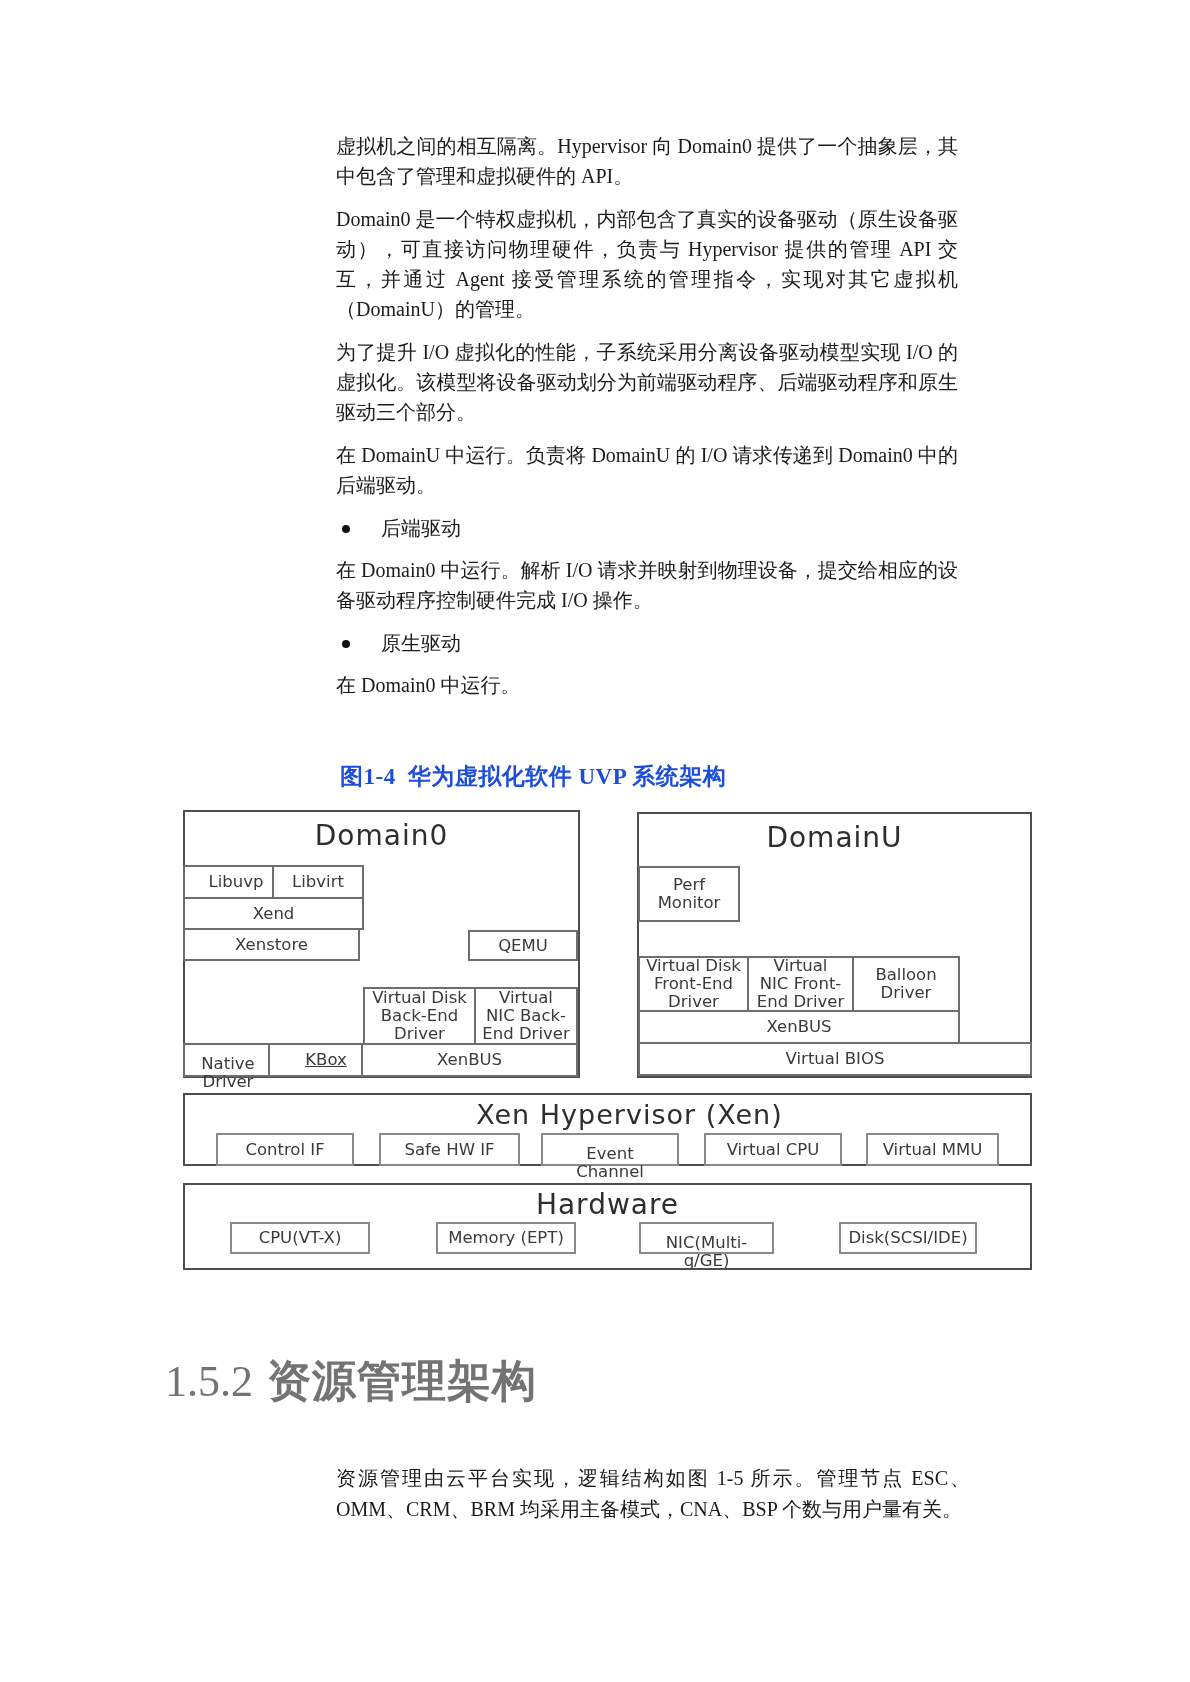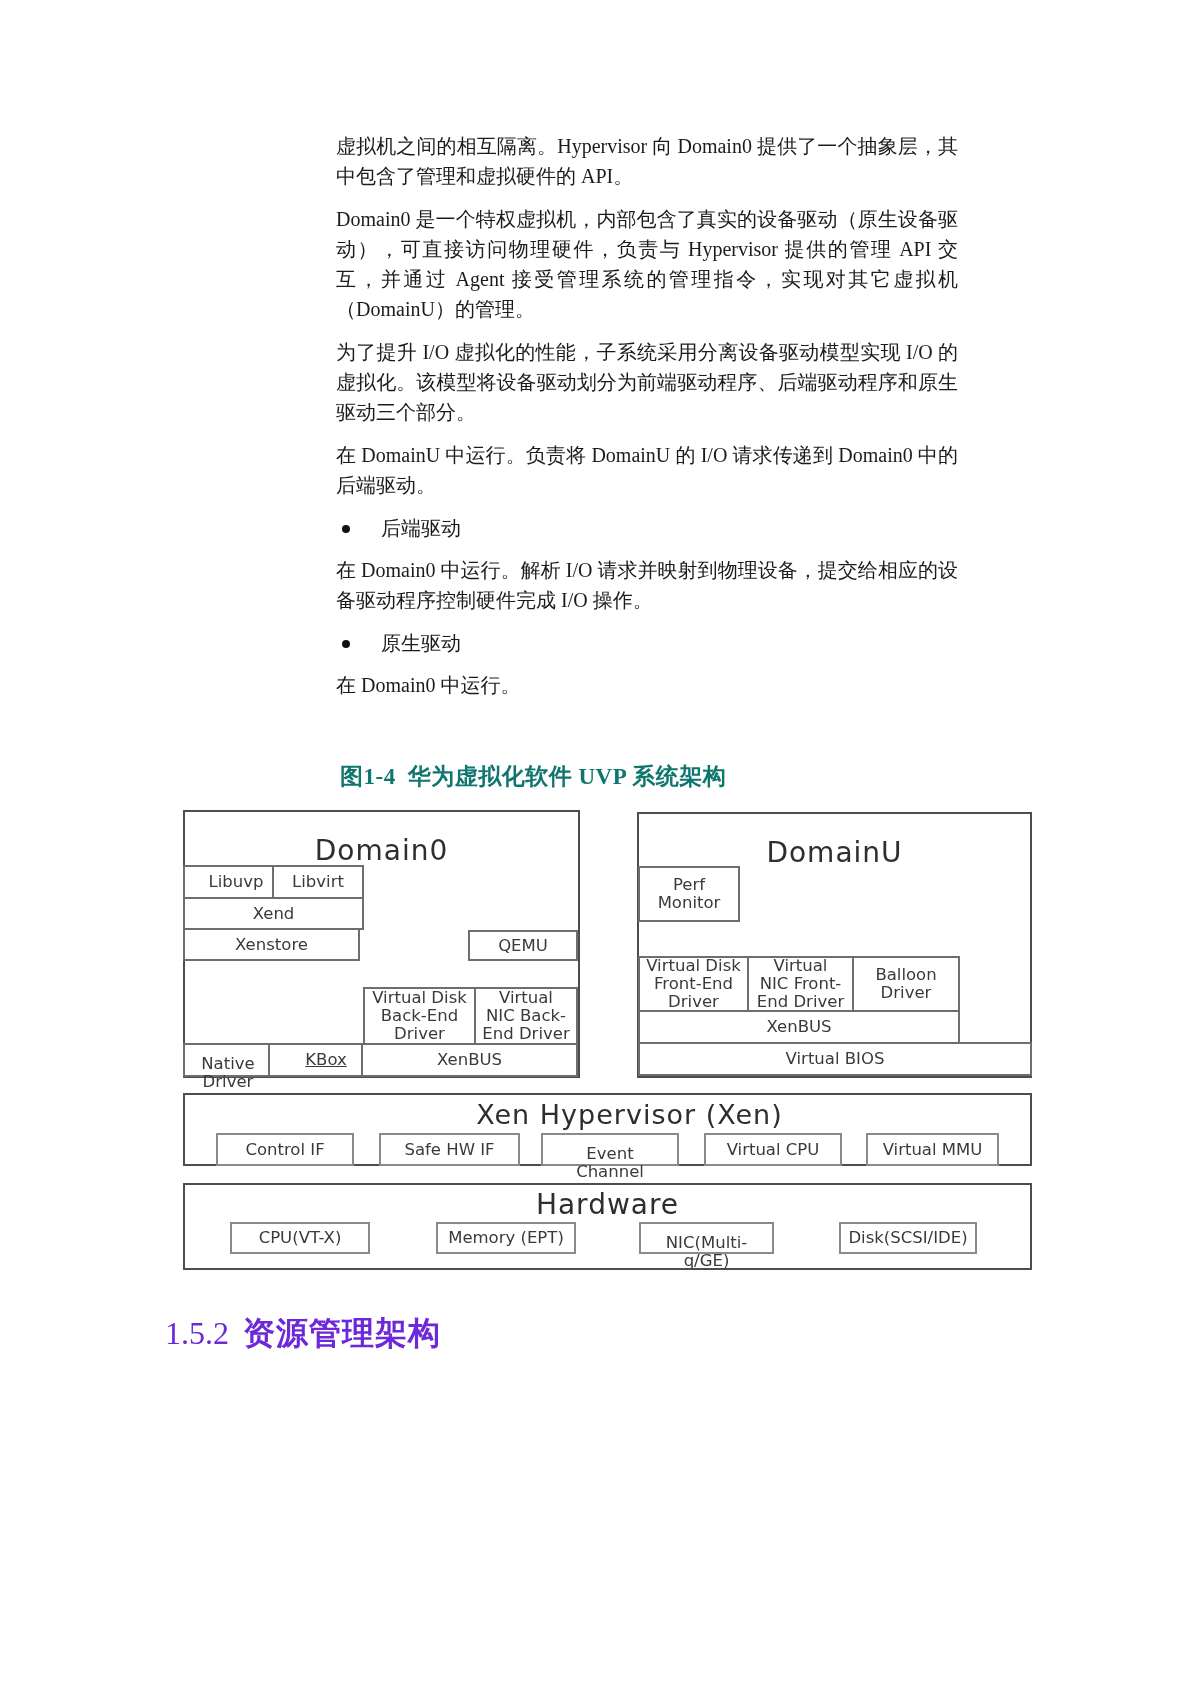"图1-4 华为虚拟化软件 UVP 系统架构" .fig-caption { color: #0f766e -> #1d4ed8 }
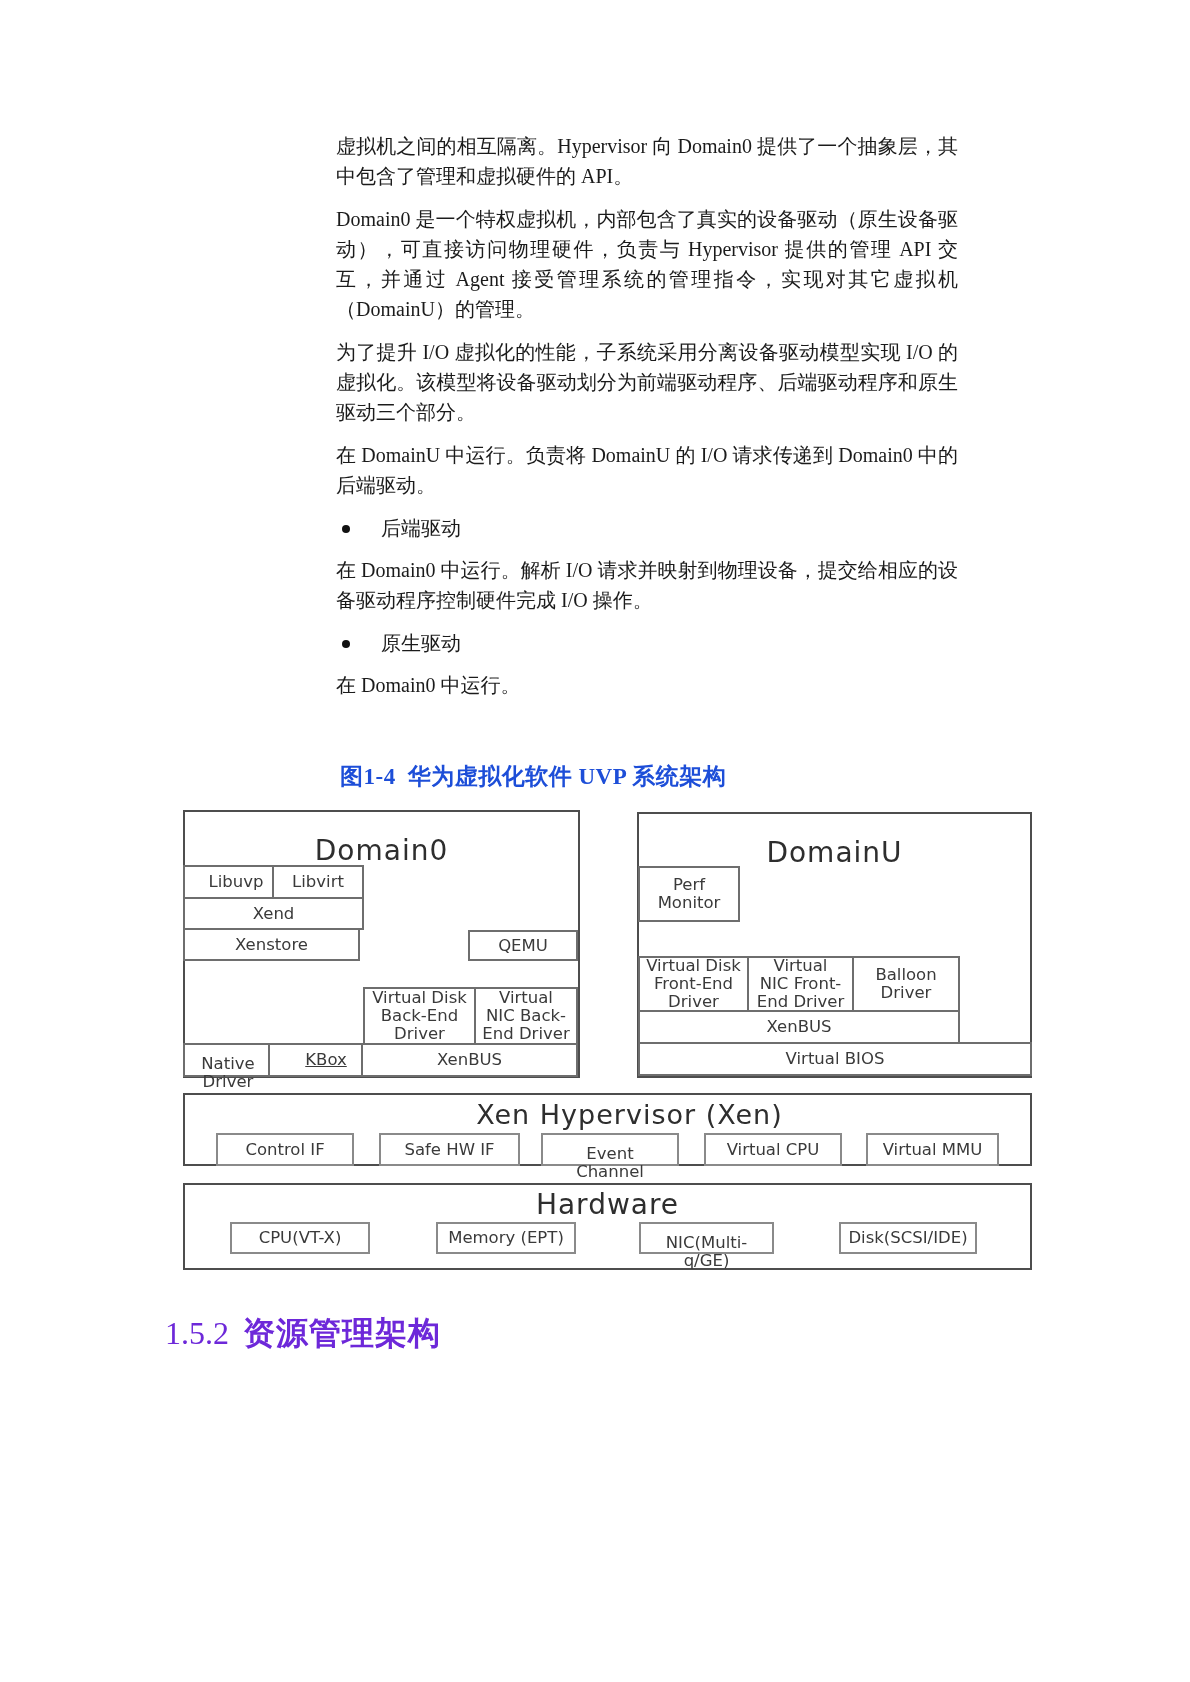"Domain0" .dtitle { margin-top: 22px -> 7px }
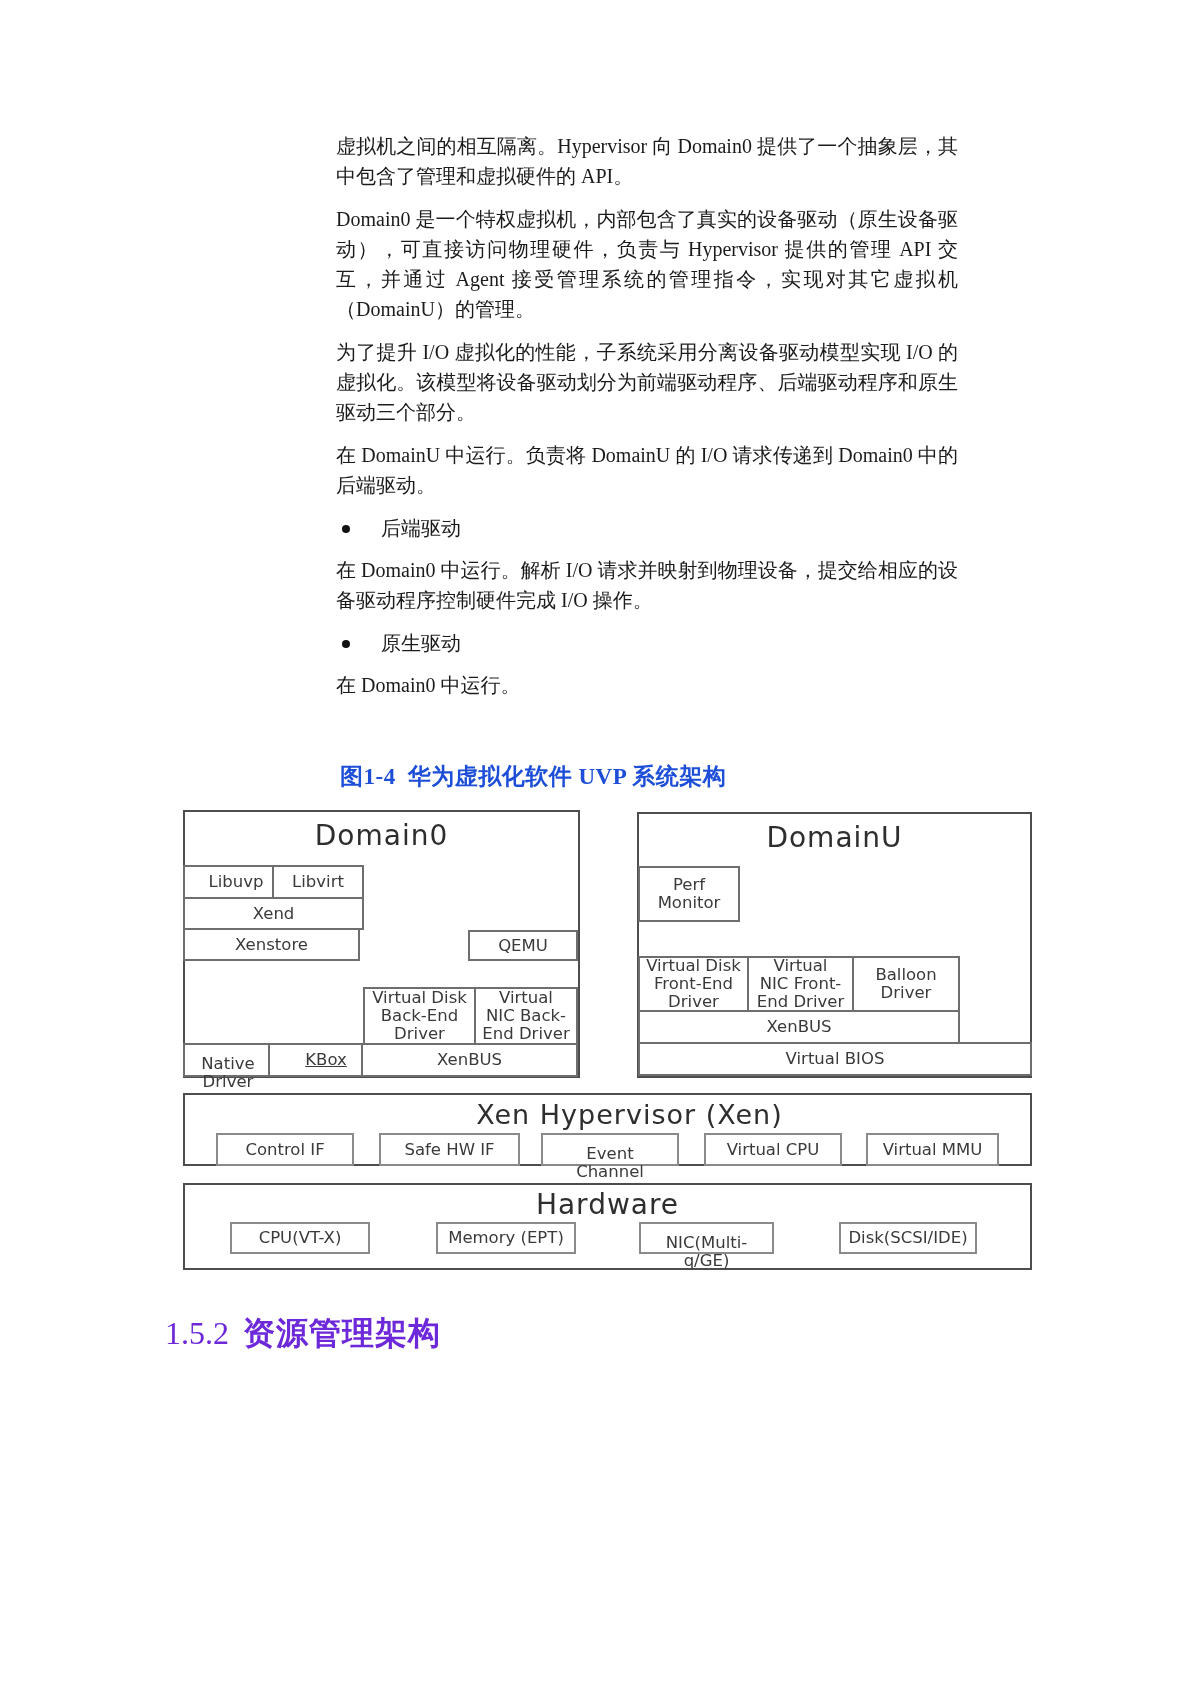"1.5.2 资源管理架构" .sec-heading { color: #6d28d9 -> #737373; font-size: 32px -> 44px; top: 1312px -> 1352px }
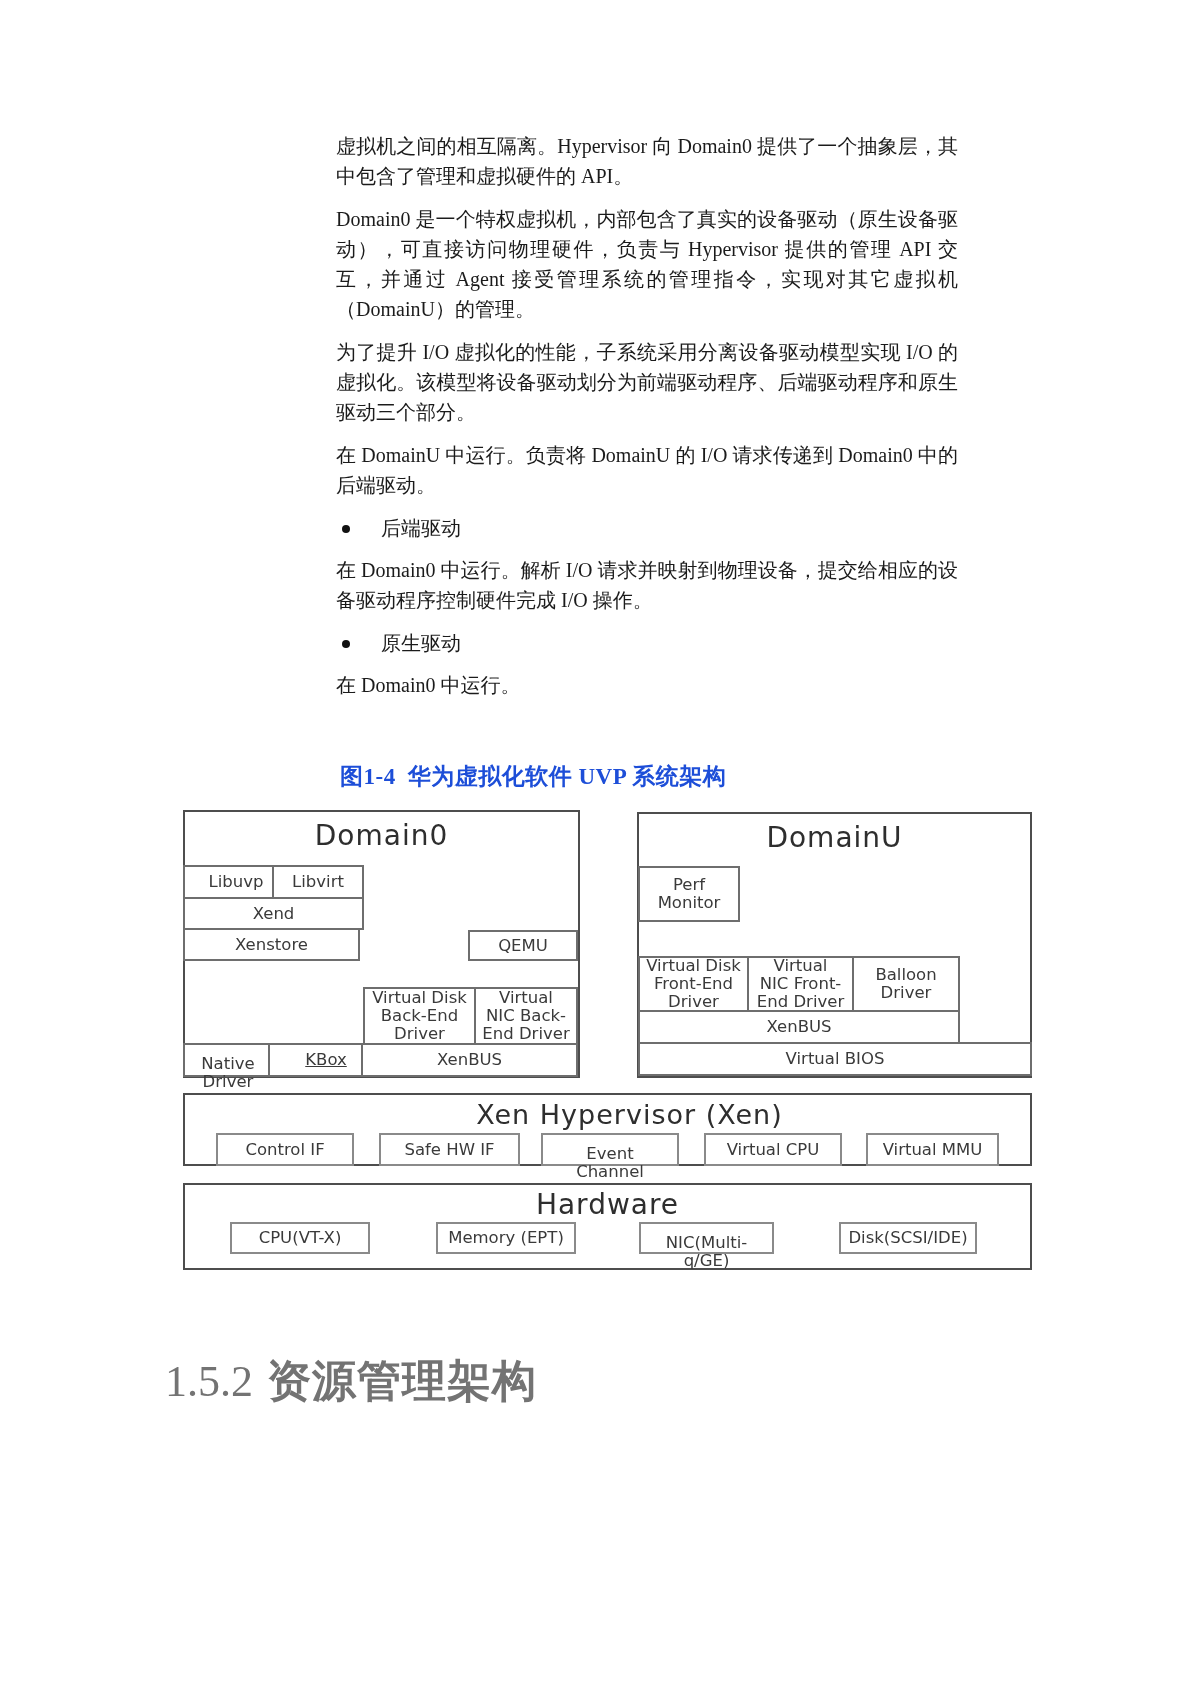"资源管理由云平台实现，逻辑结构如图 1-5 所示。管理节点" p.closing { html: none -> <p>资源管理由云平台实现，逻辑结构如图 1-5 所示。管理节点 ESC、OMM、CRM、BRM 均采用主备模式，CNA、BSP 个数与用户量有关。</p> }
